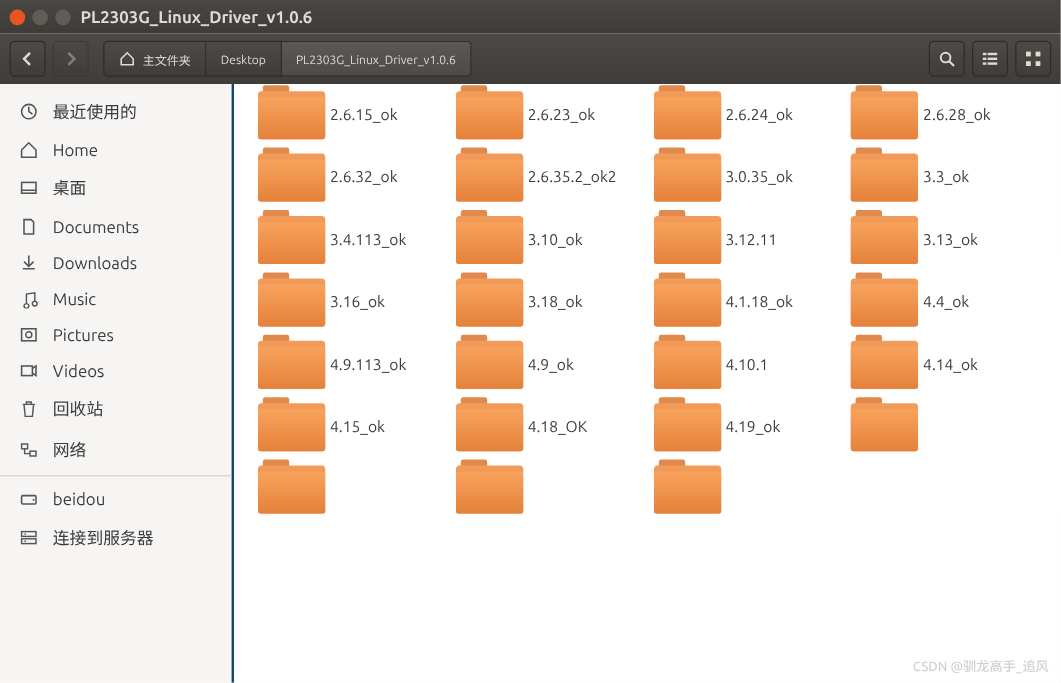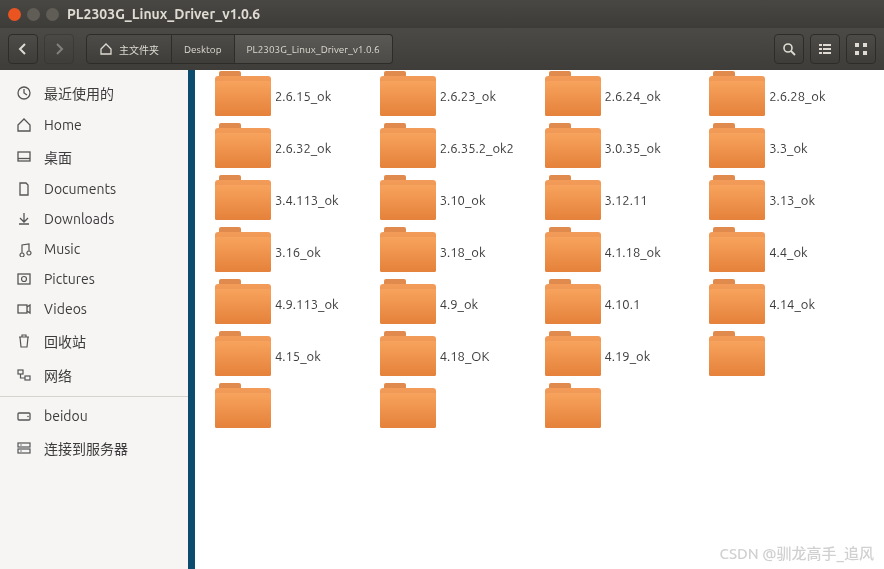"最近使用的" .sidebar { border-right: 7px solid #0c4a6e -> 2px solid #0c4a6e }
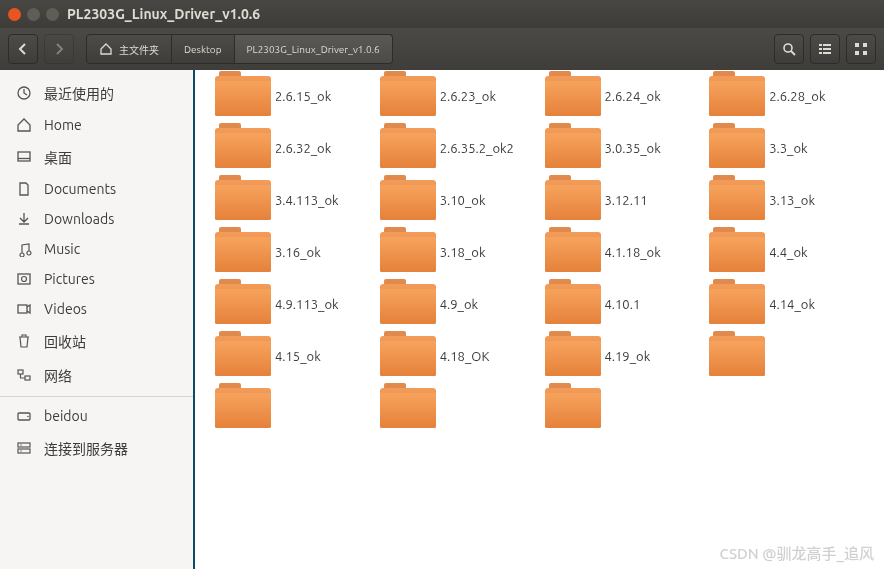"CSDN @驯龙高手_追风" .watermark { font-size: 15px -> 11px }
